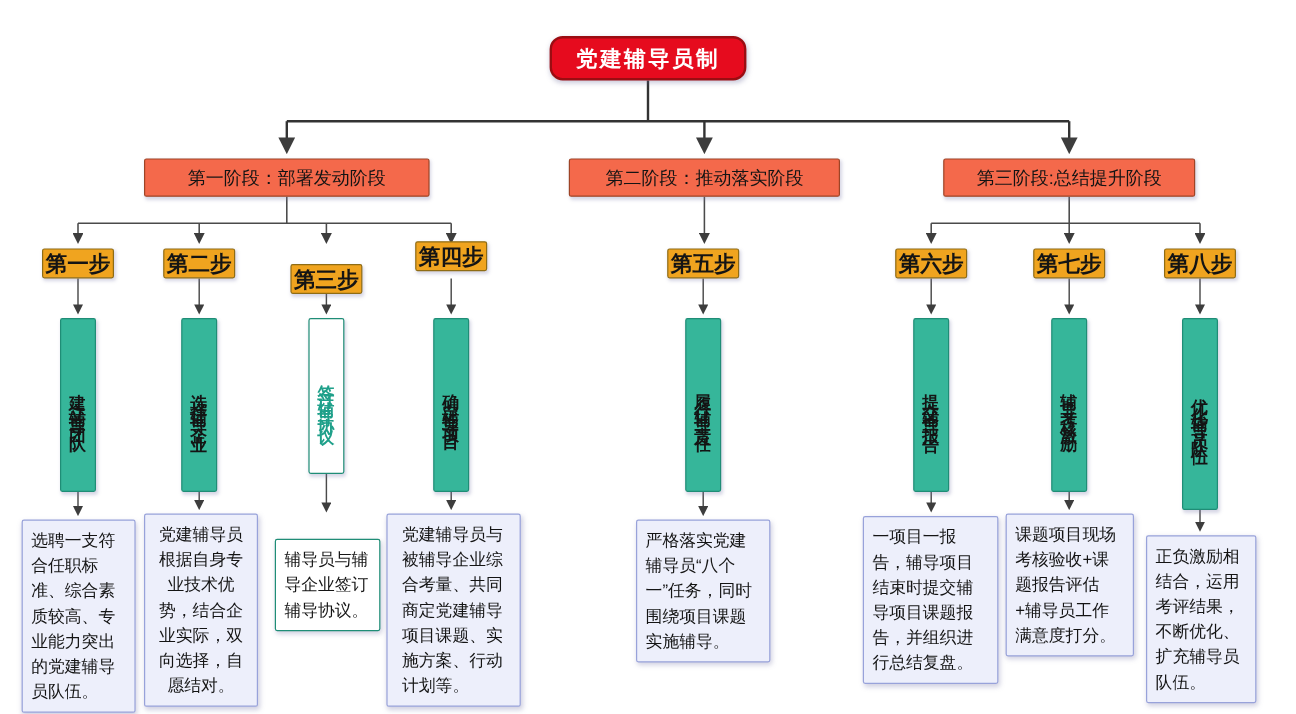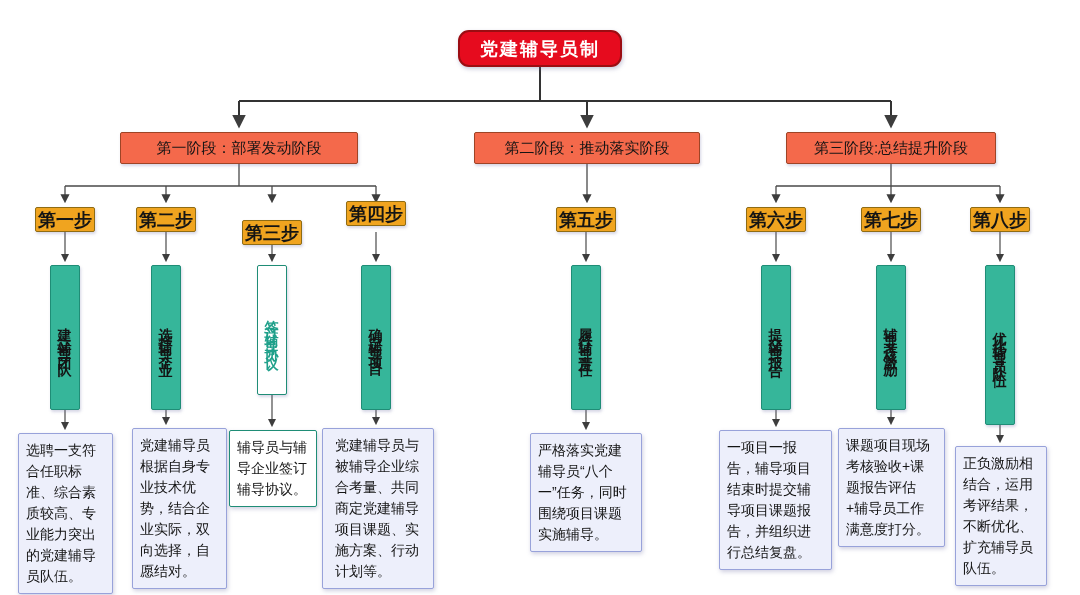"党建辅导员根据自身专业技术优势，结合企业实际，双向选择，自愿结对。" div.node { left: 132px -> 120px; text-align: none -> center }
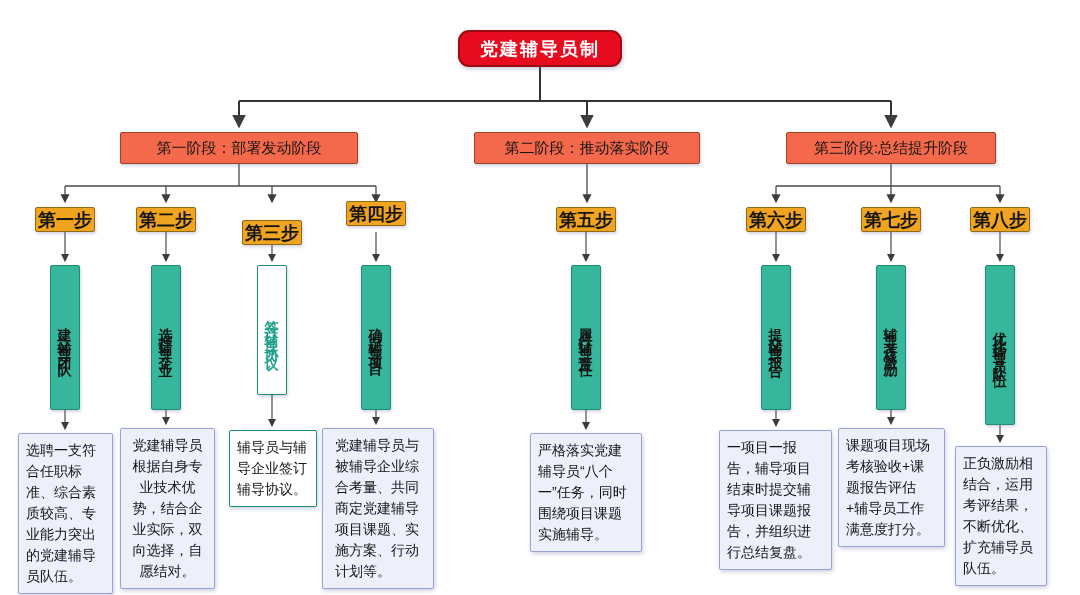"辅导员与辅导企业签订辅导协议。" div.node { top: 430px -> 449px }
